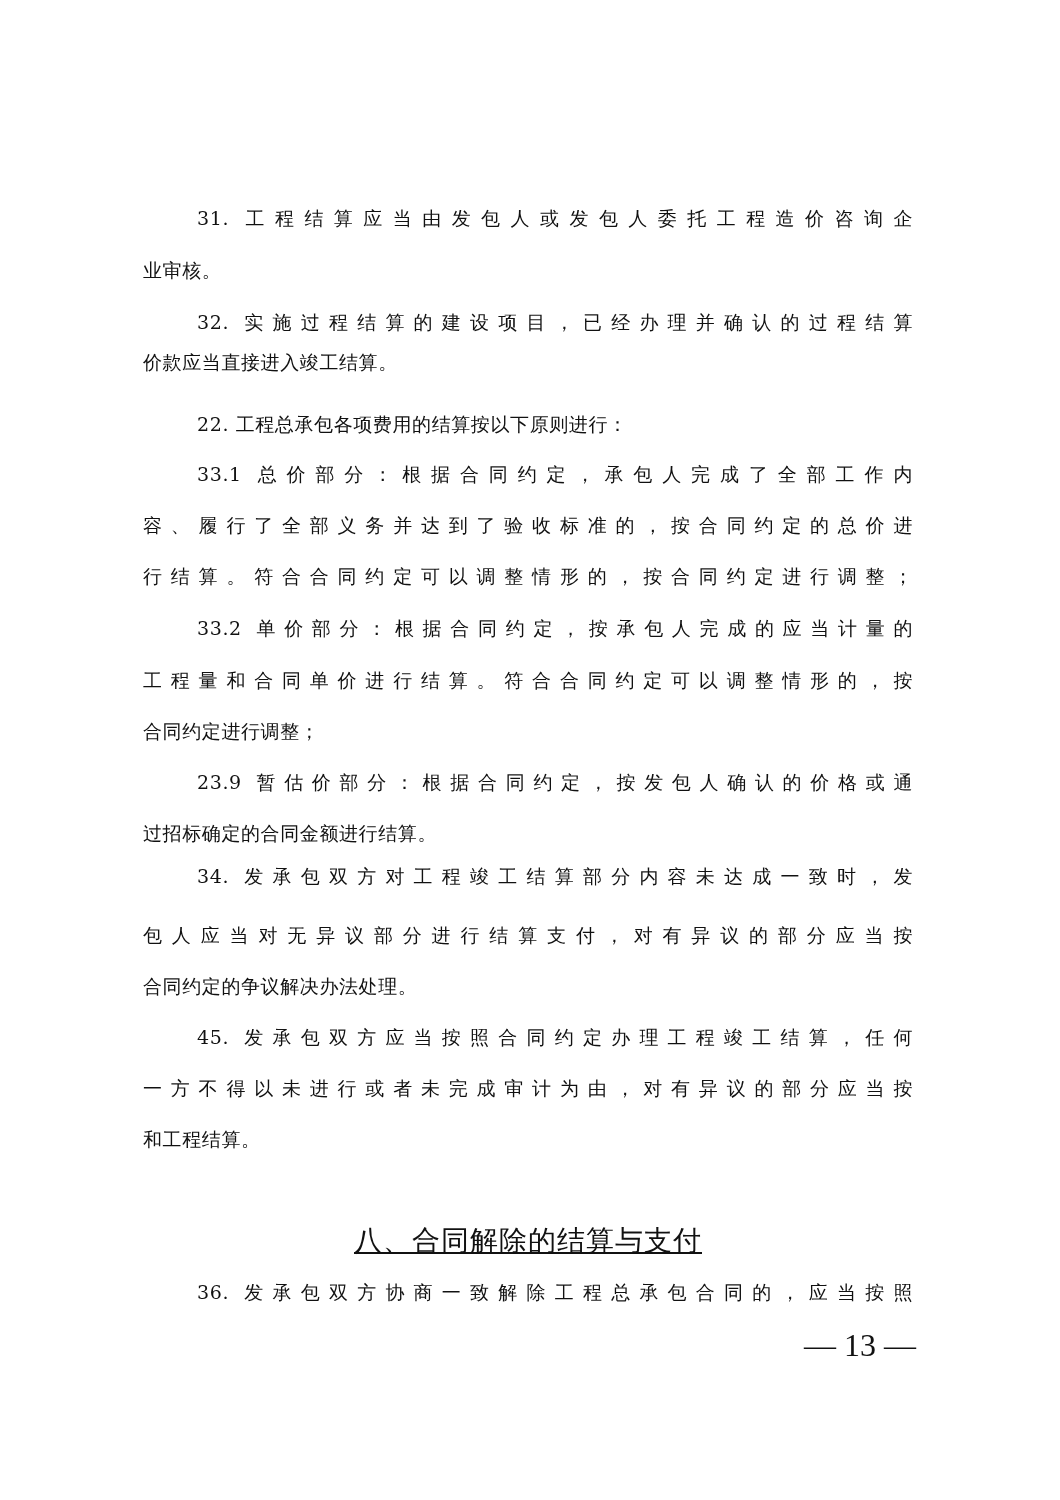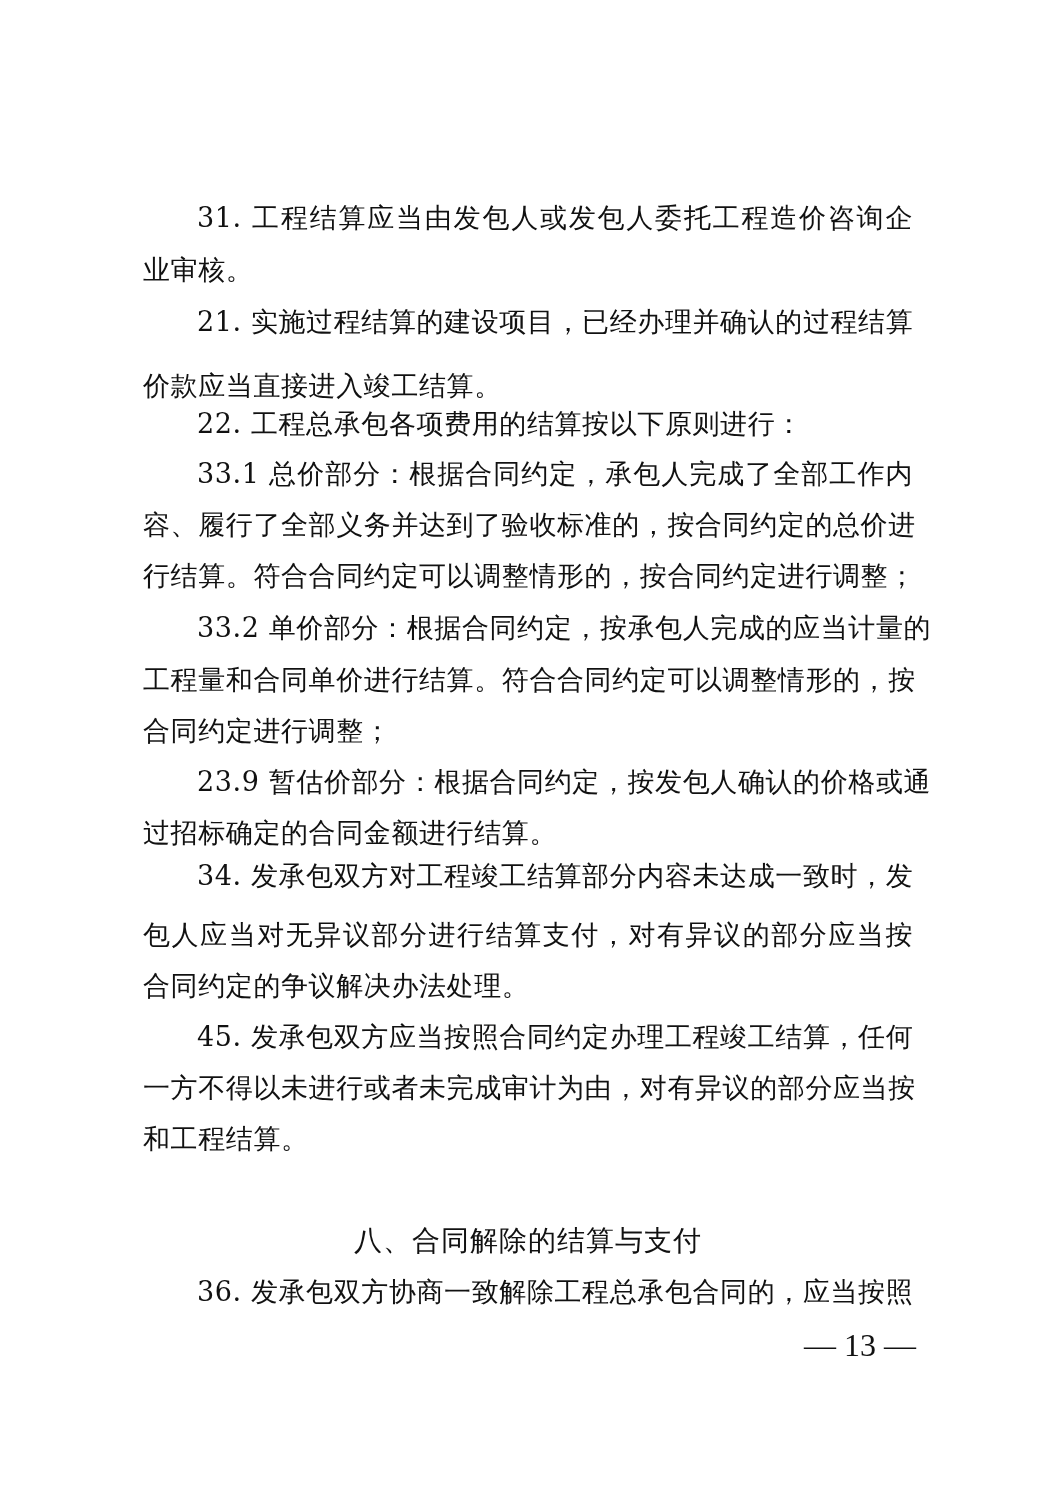"31. 工程结算应当由发包人或发包人委托工程造价咨询企" .line { font-size: 27px -> 19px }
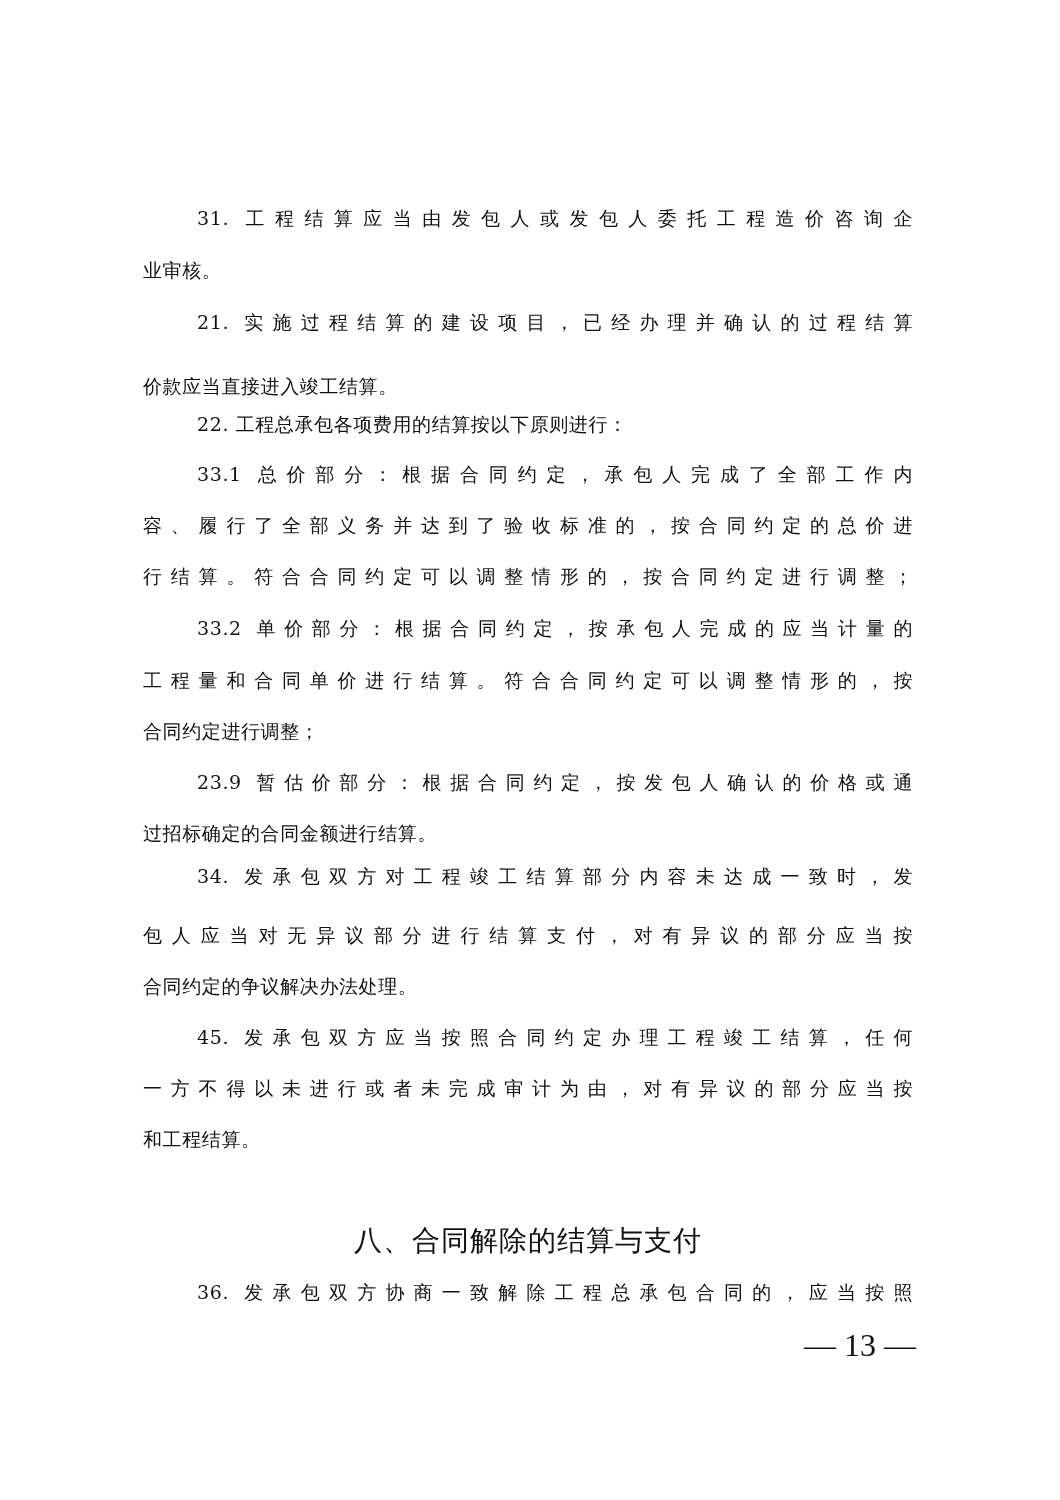"21. 实施过程结算的建设项目，已经办理并确认的过程结算" div.line { text: 21 -> 32 }
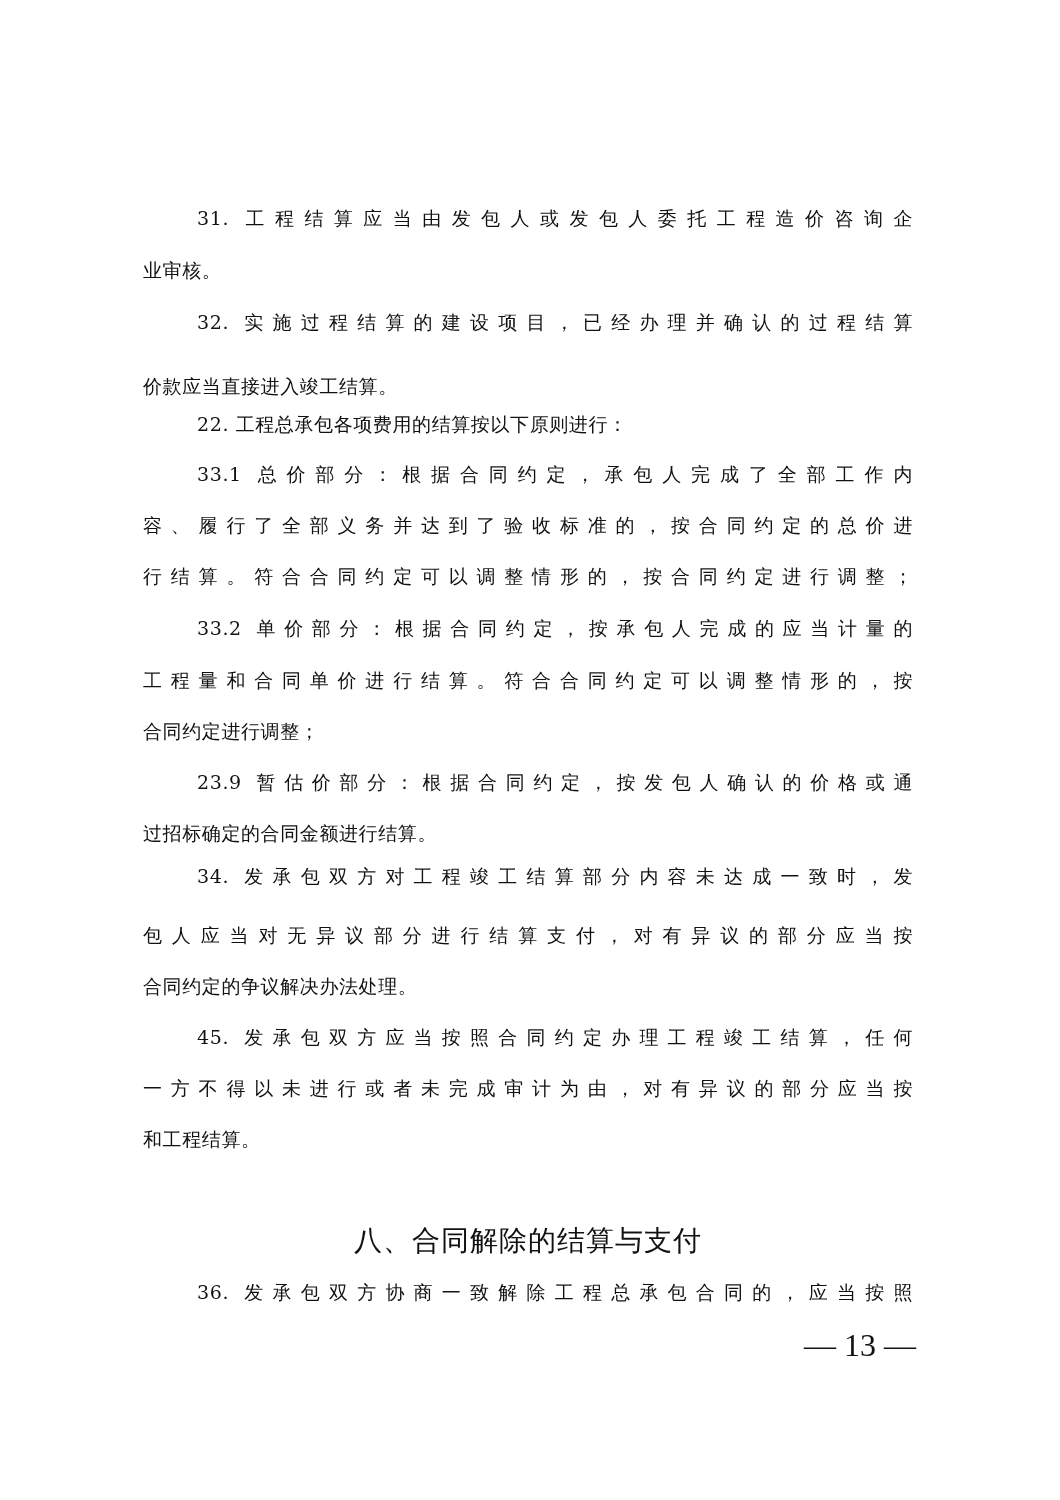"价款应当直接进入竣工结算。" div.line { top: 366px -> 342px }
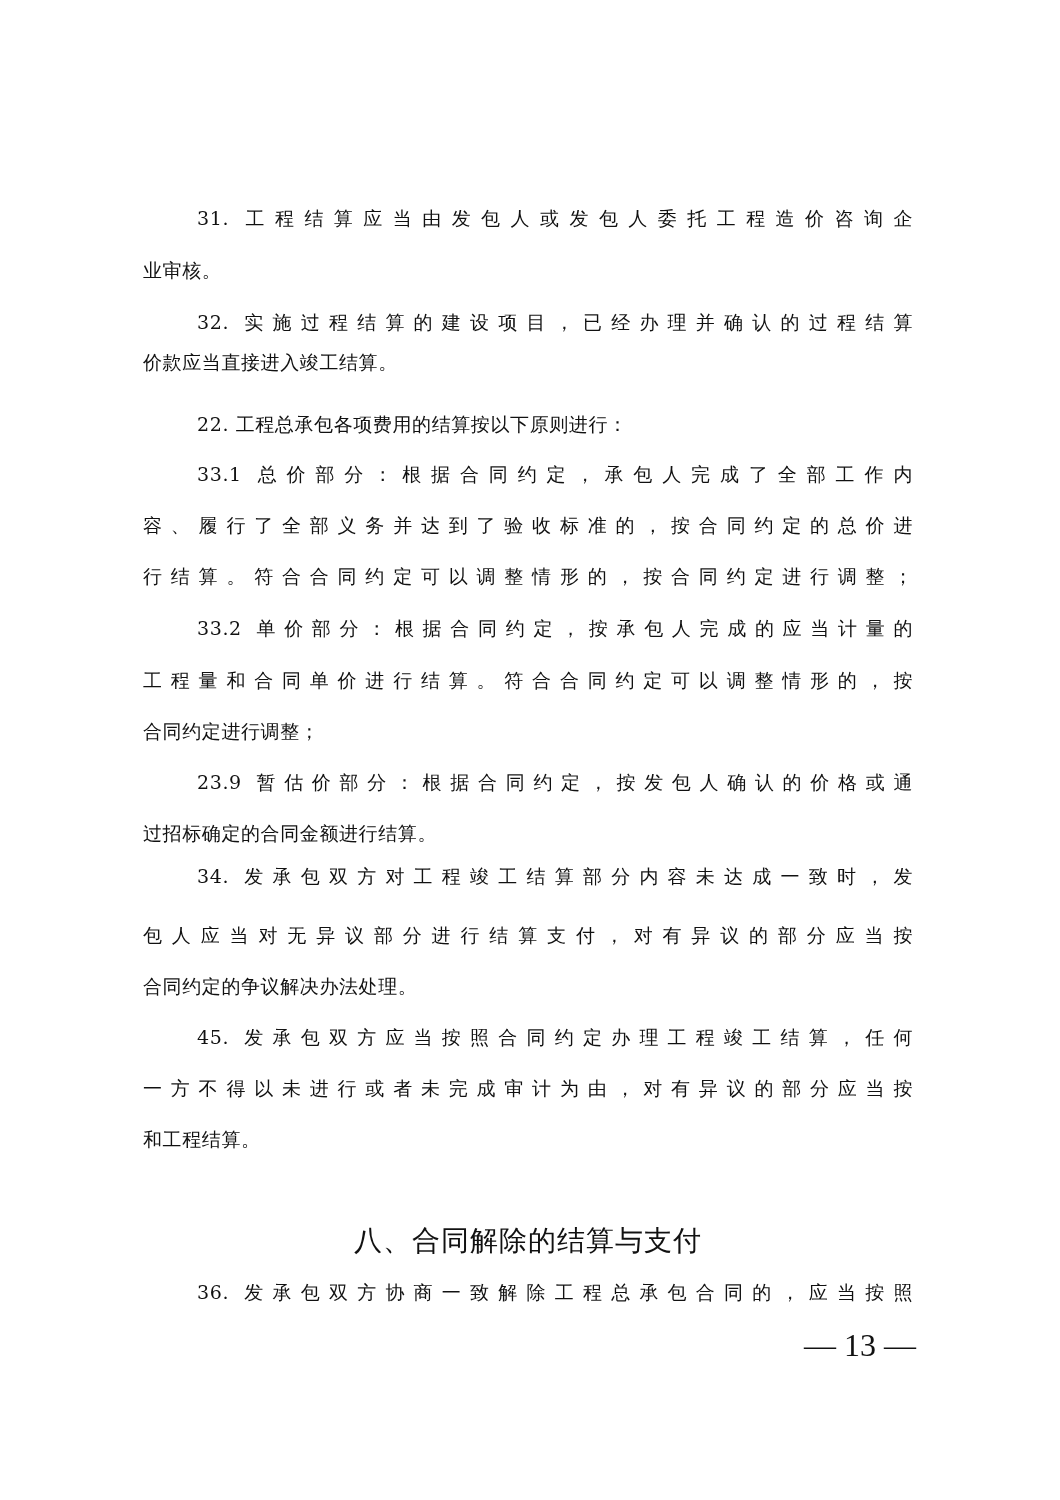"八、合同解除的结算与支付" .heading { text-decoration: none -> underline }
